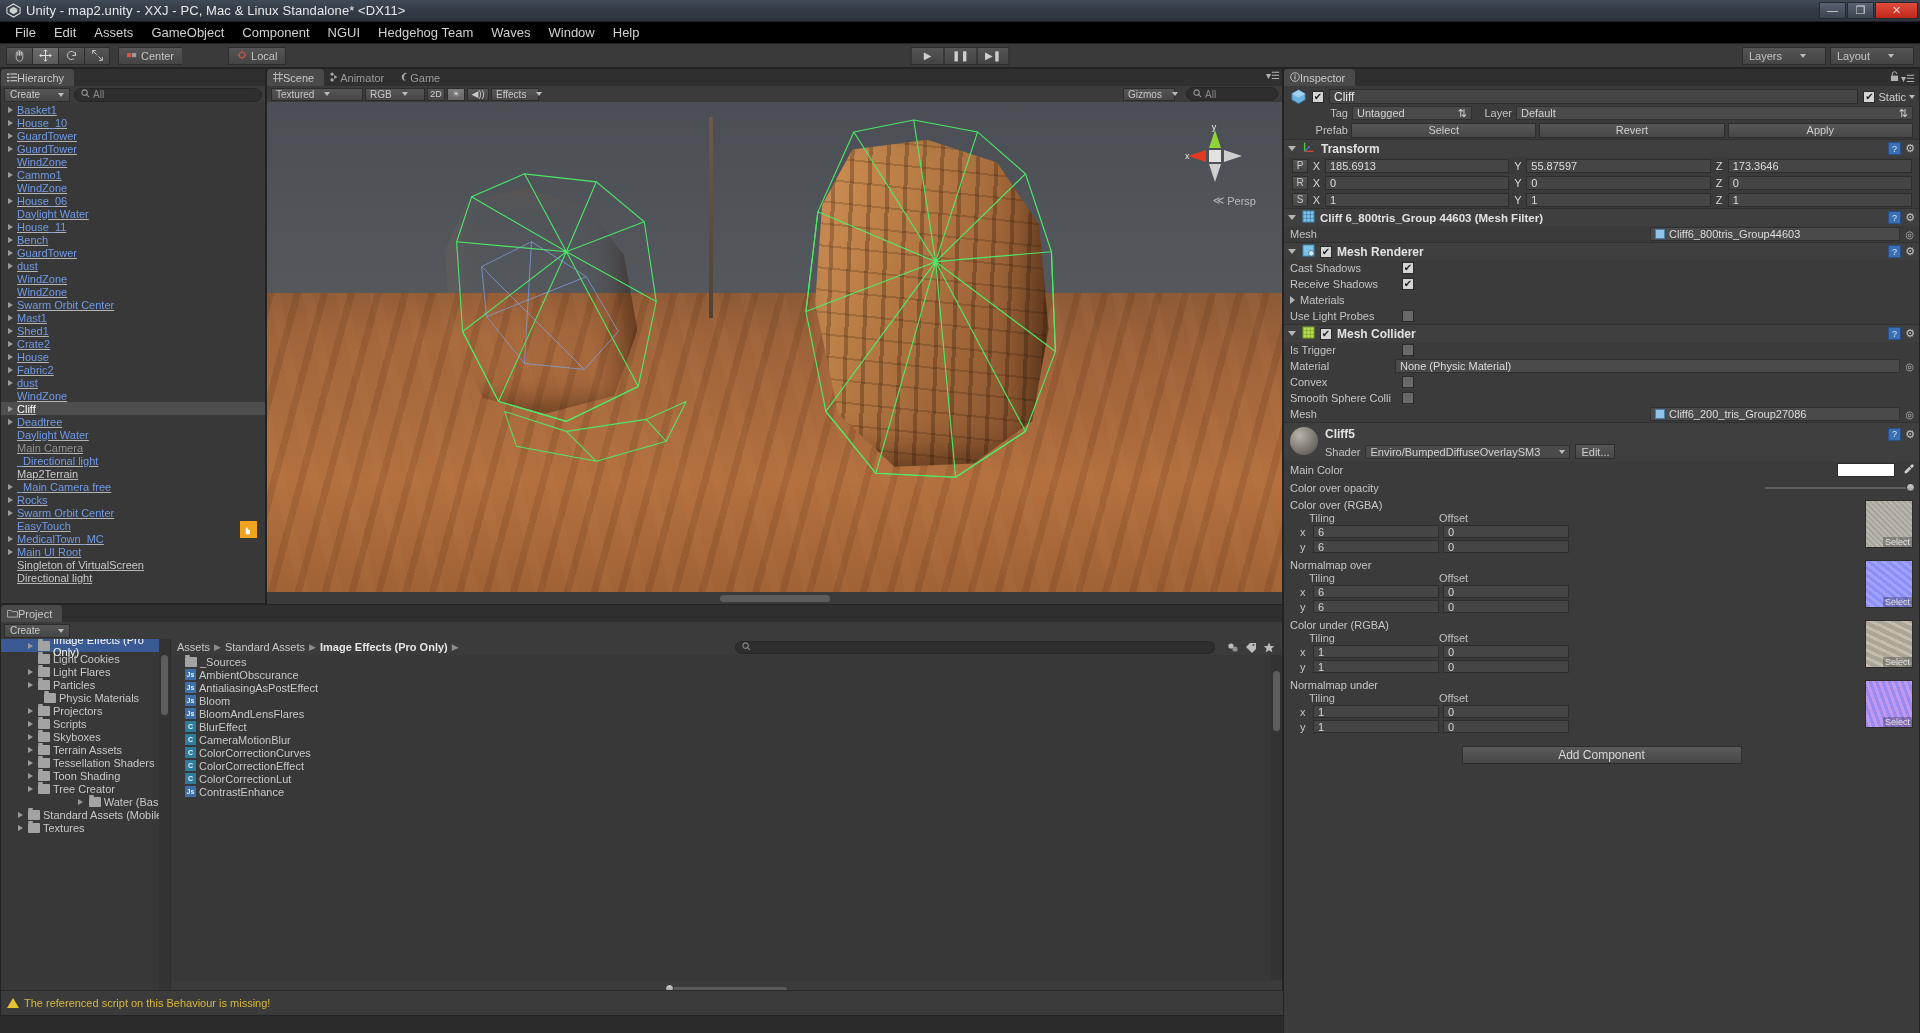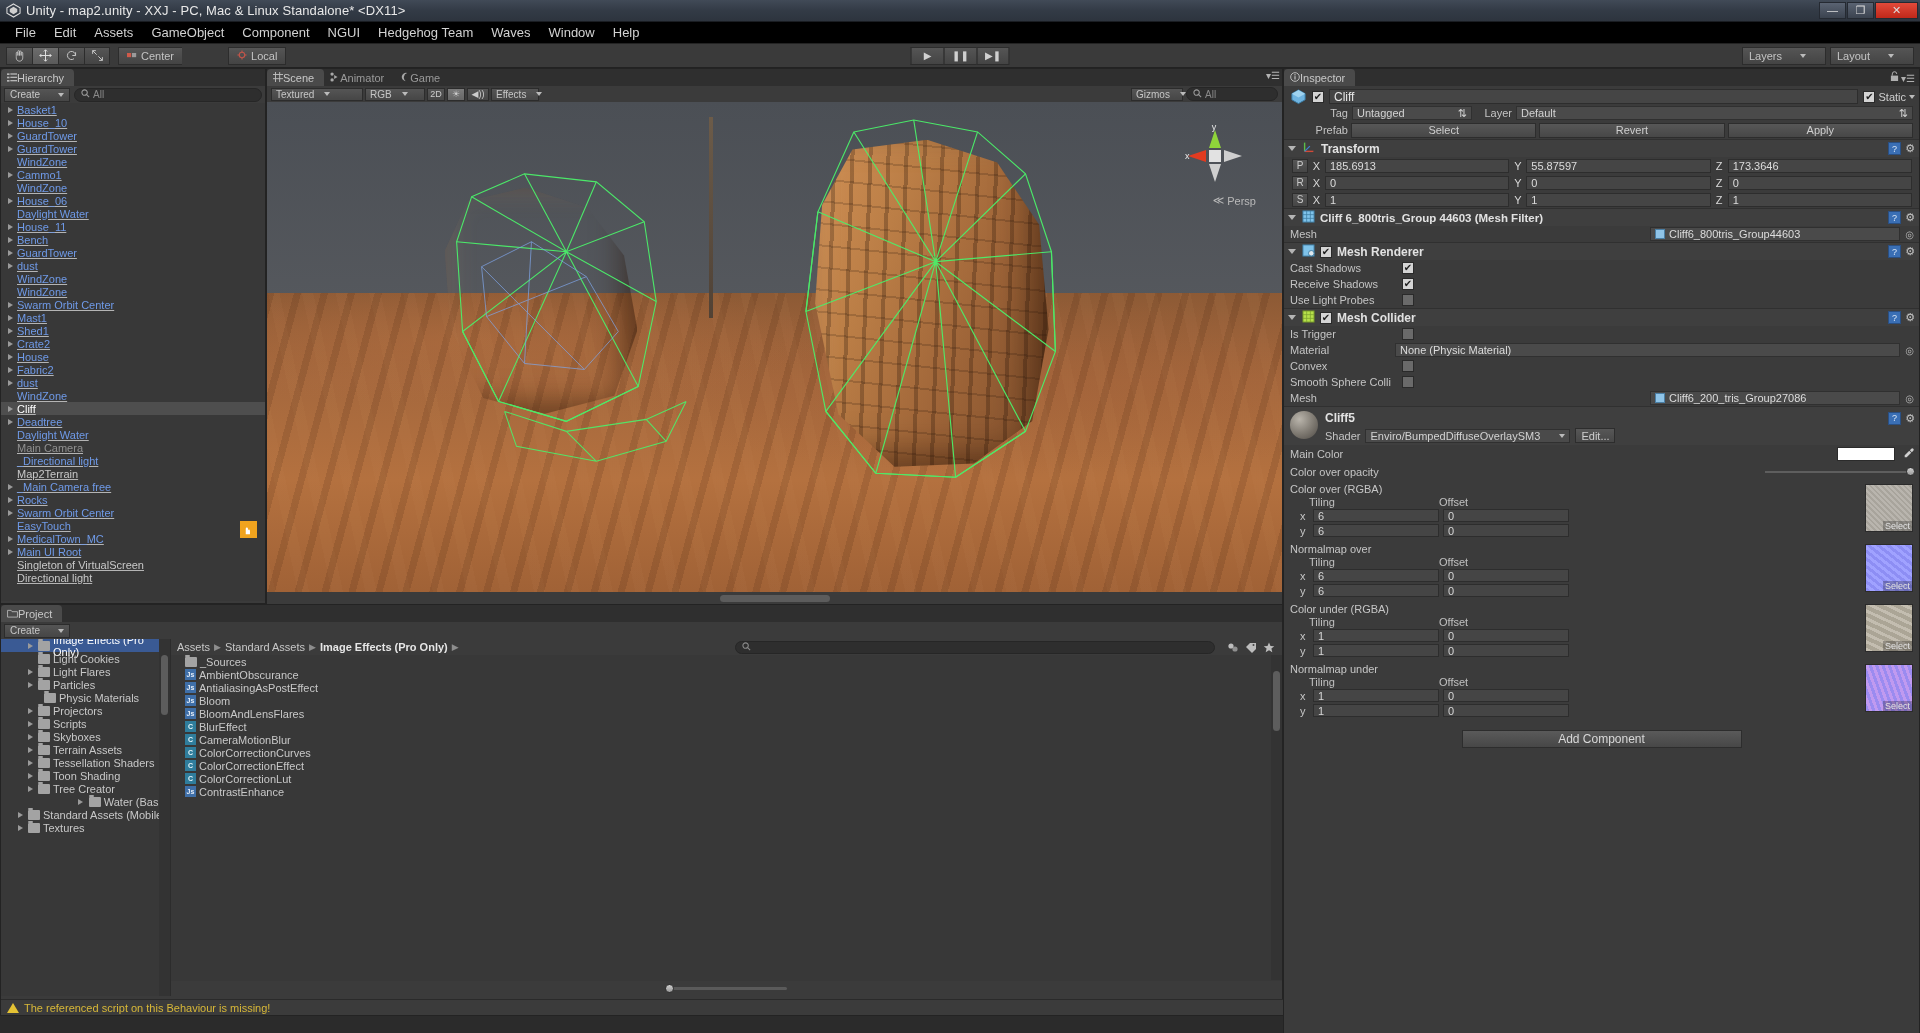"Gizmos" div { gap: 3px -> 11px }
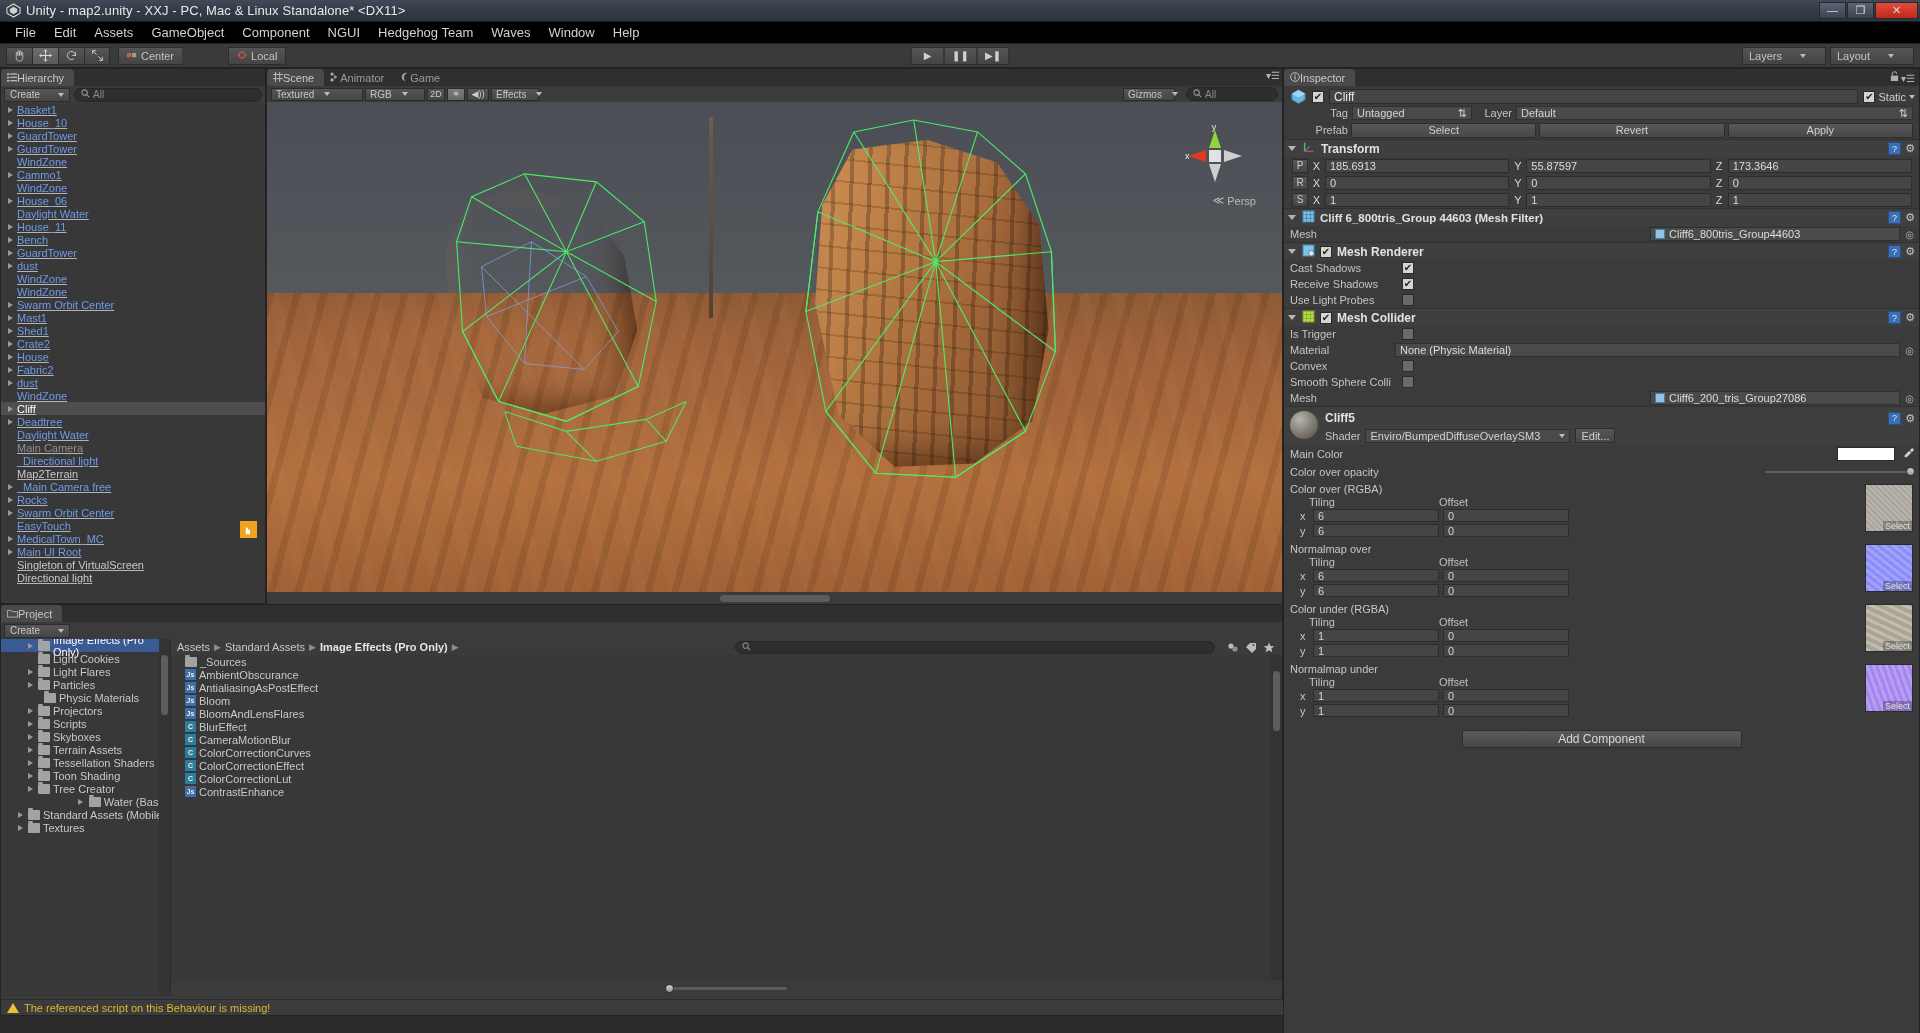"Materials" div.ins-row { html: none -> <div> <span></span> <span>Materials</span> </div> }
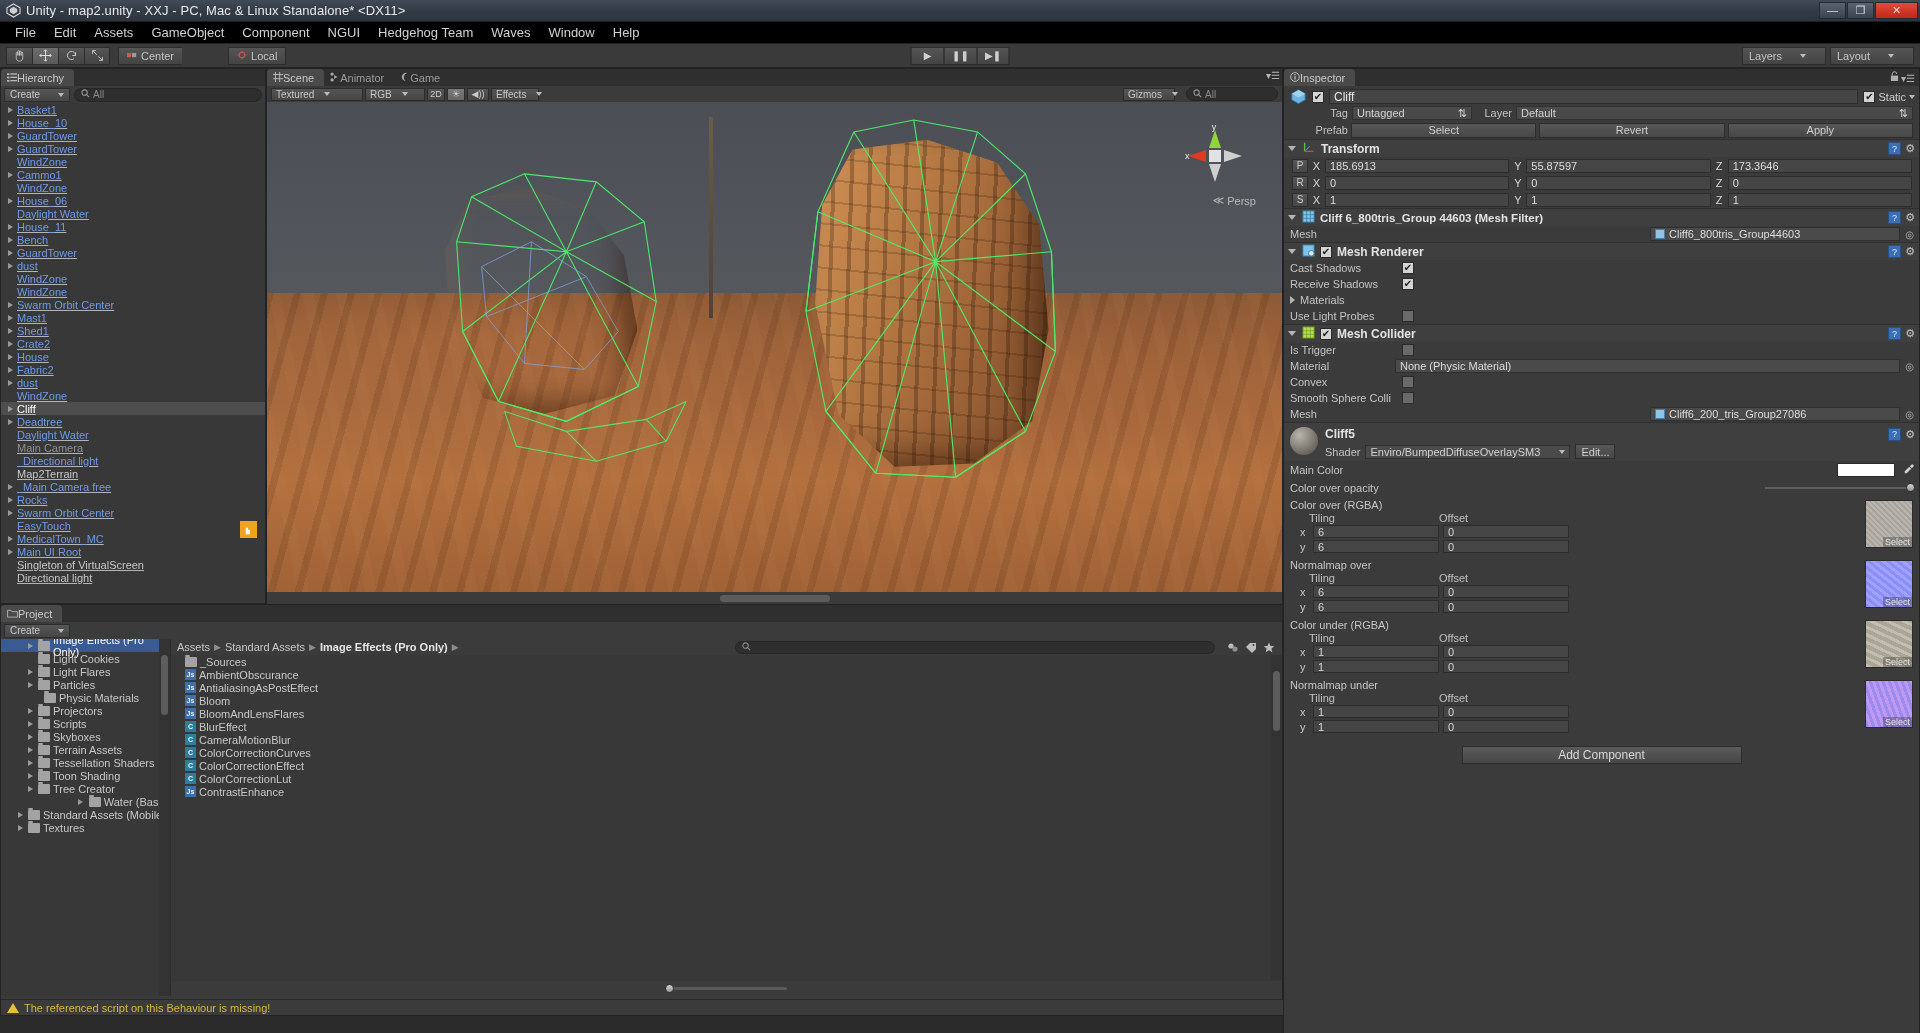"The referenced script on this" .statusbar { height: 16px -> 25px }
